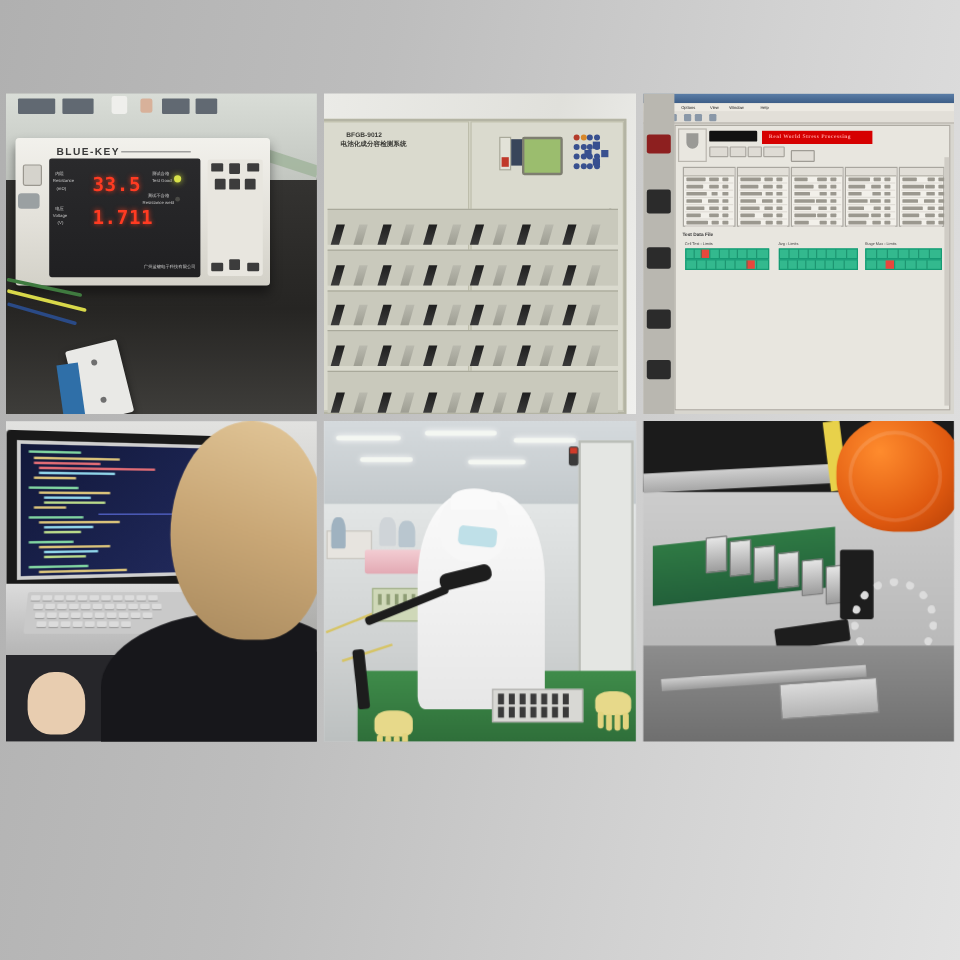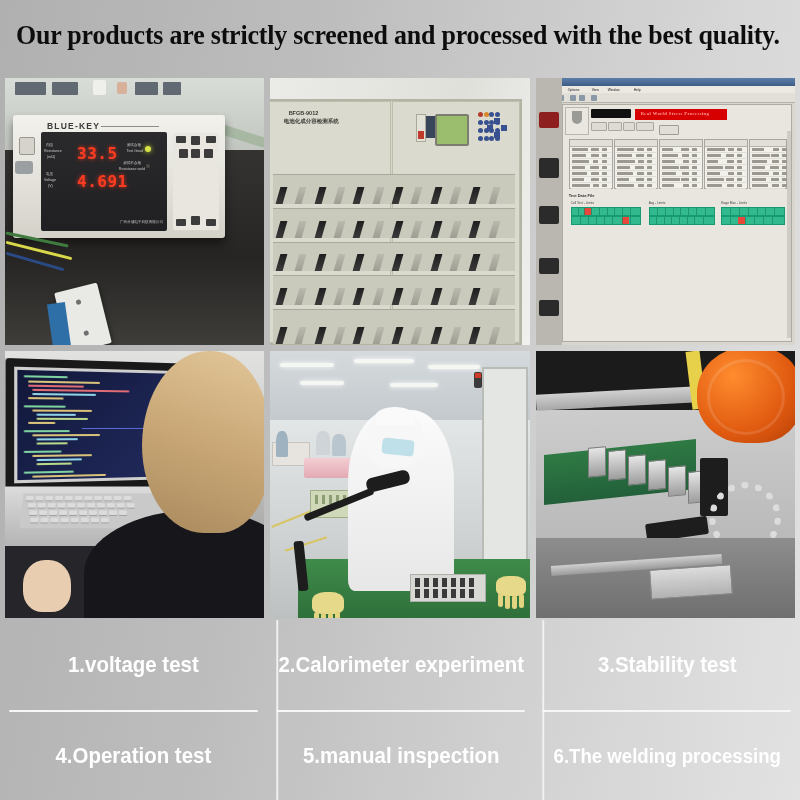"Our products are strictly screened" div.header { html: <div> <h1>Our products are strictly screened and processed with the best quality.</h1> </div> -> none }
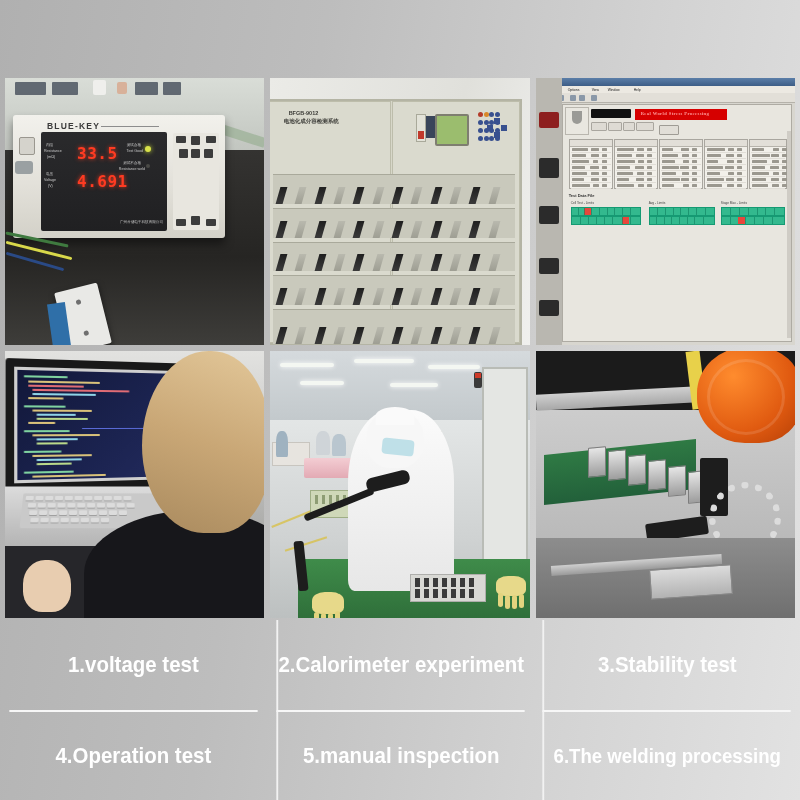"4.691" div.digits { text: 4.691 -> 1.711 }
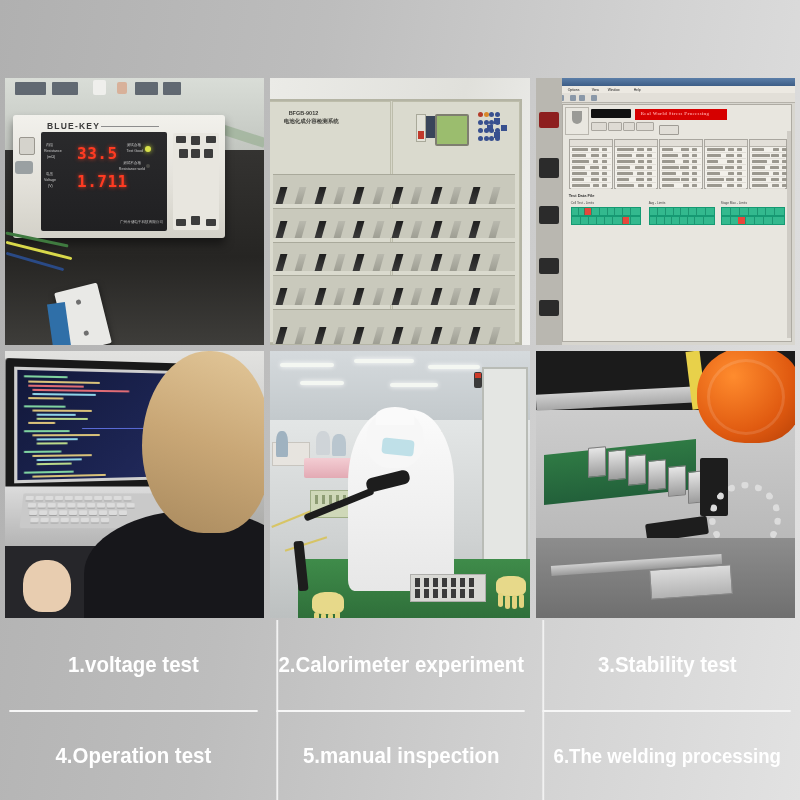"1.voltage test" div.captions { html: <div> <div>1.voltage test</div> <div>2.Calorimeter experiment</div> <div>3.Stability test</div> <div>4.Operation test</div> <div>5.manual inspection</div> <div>6.The welding processing</div> </div> -> none }
